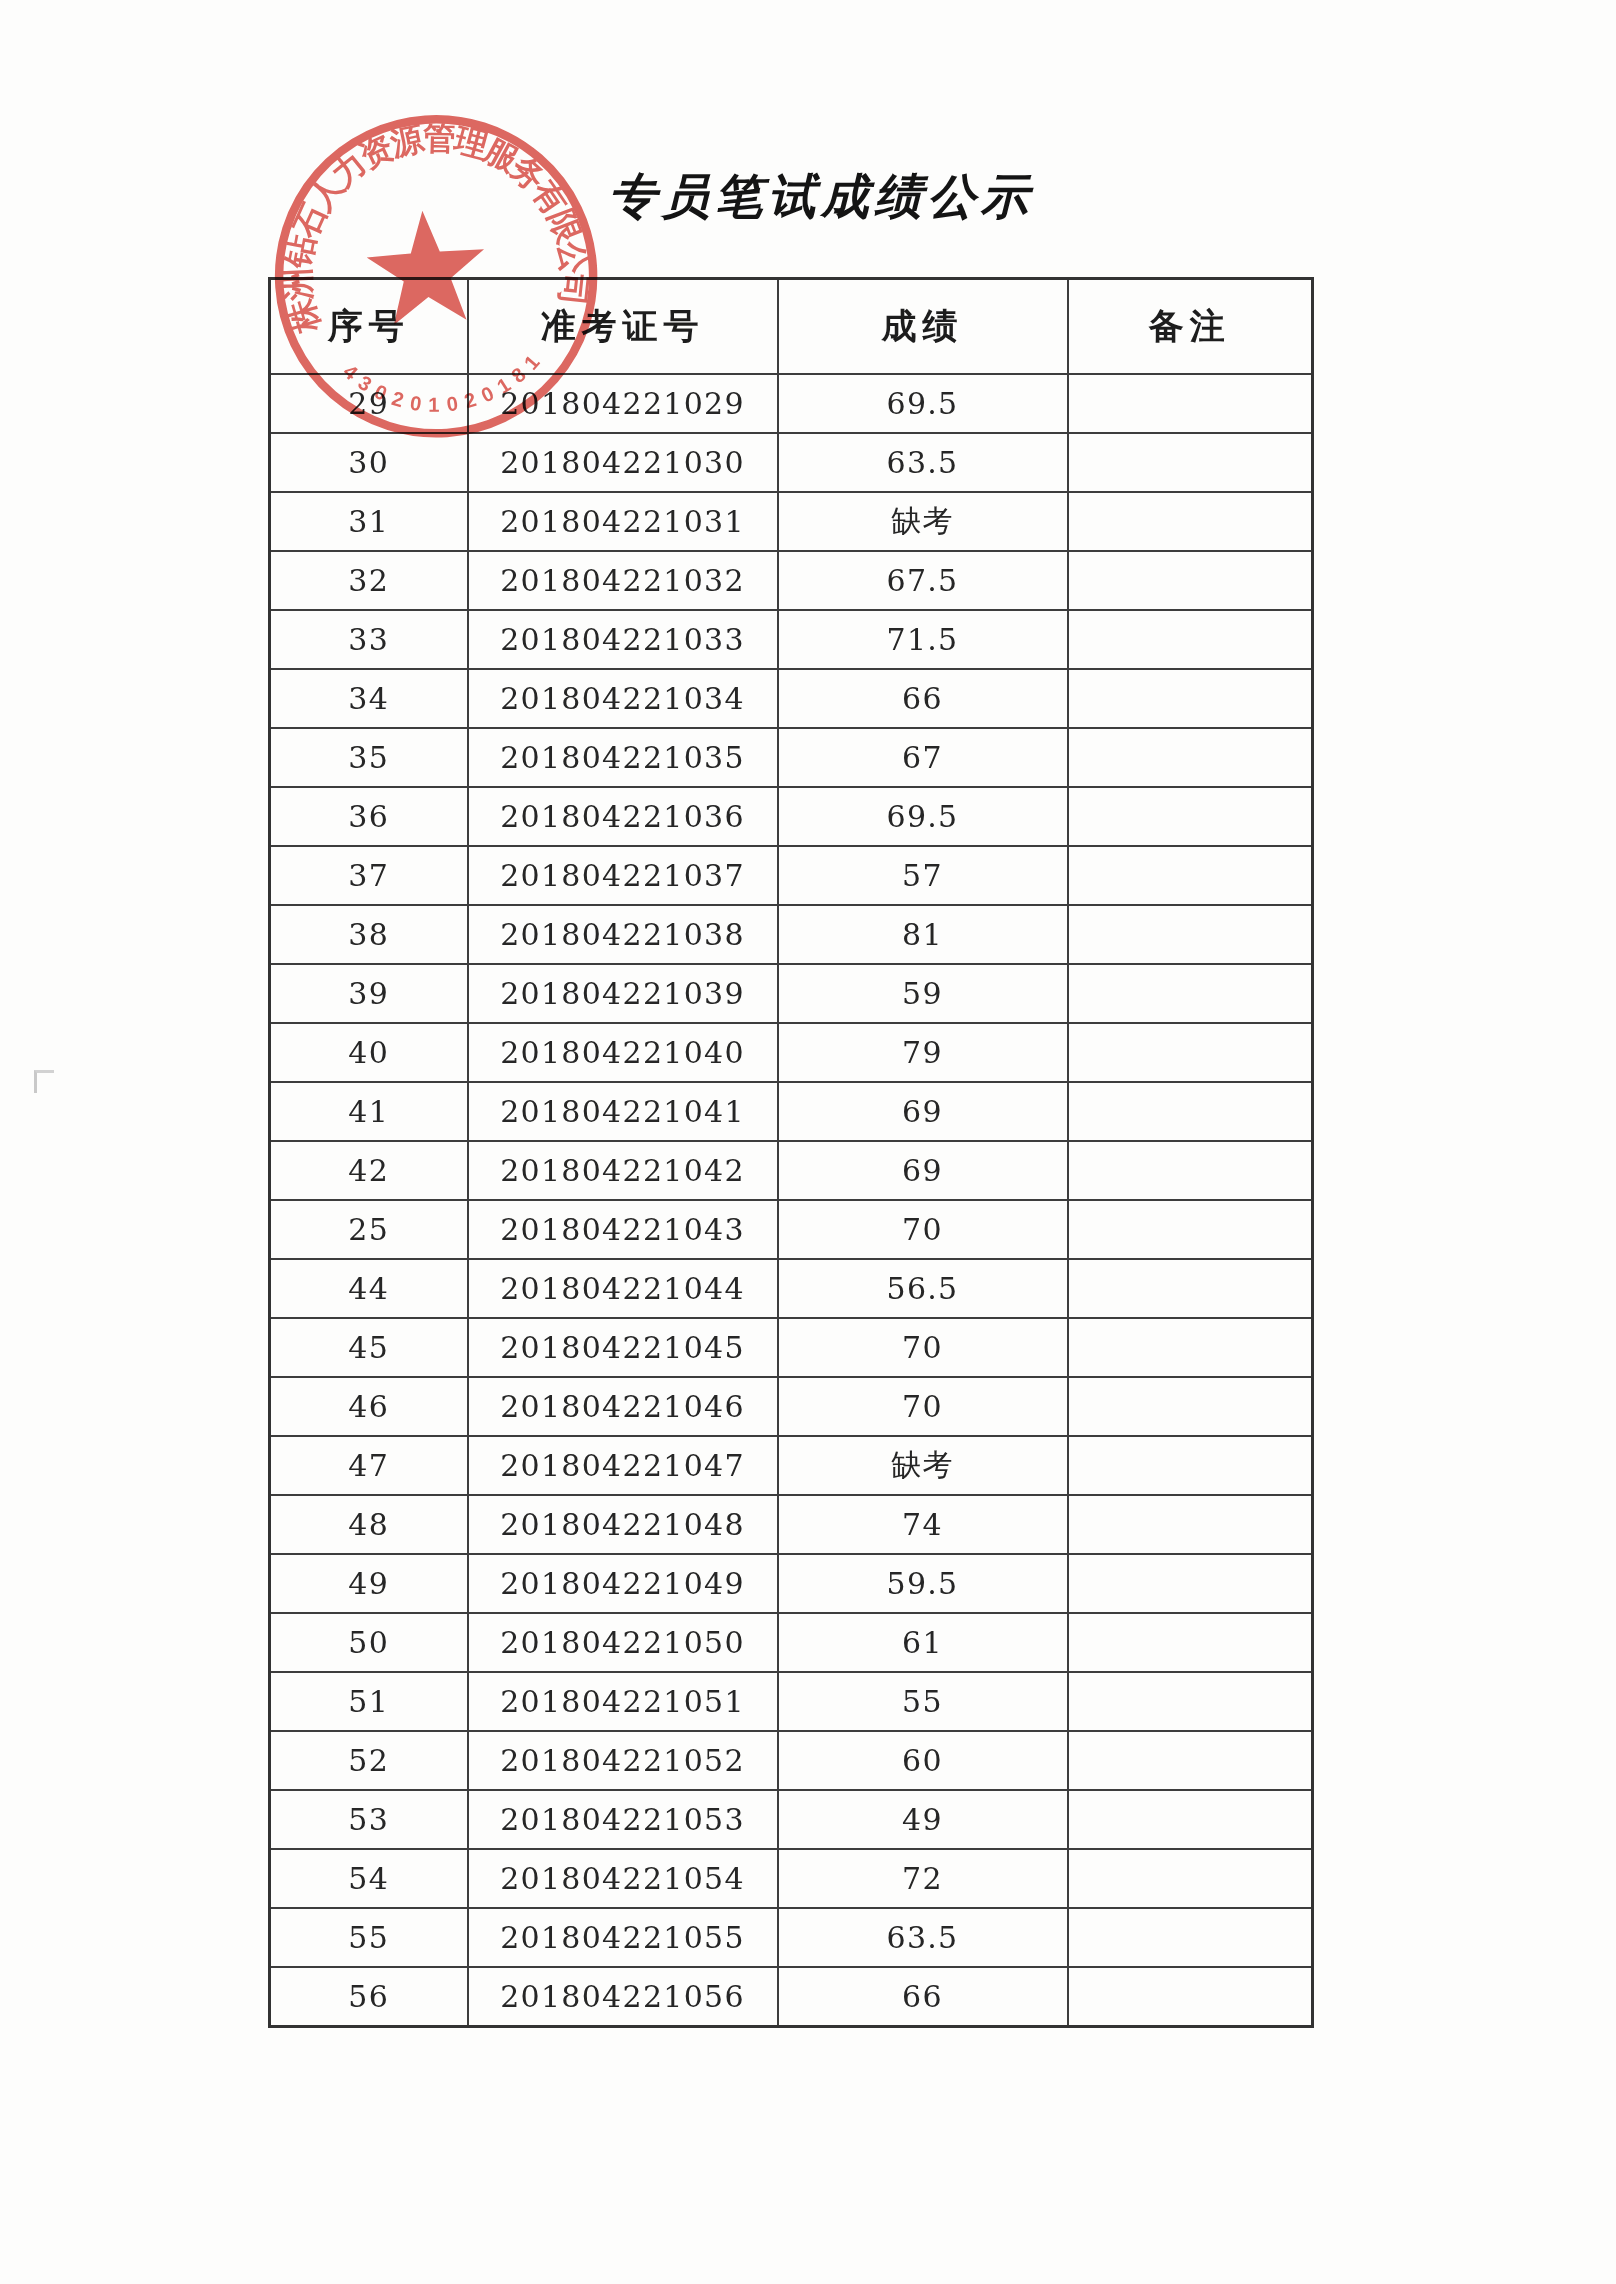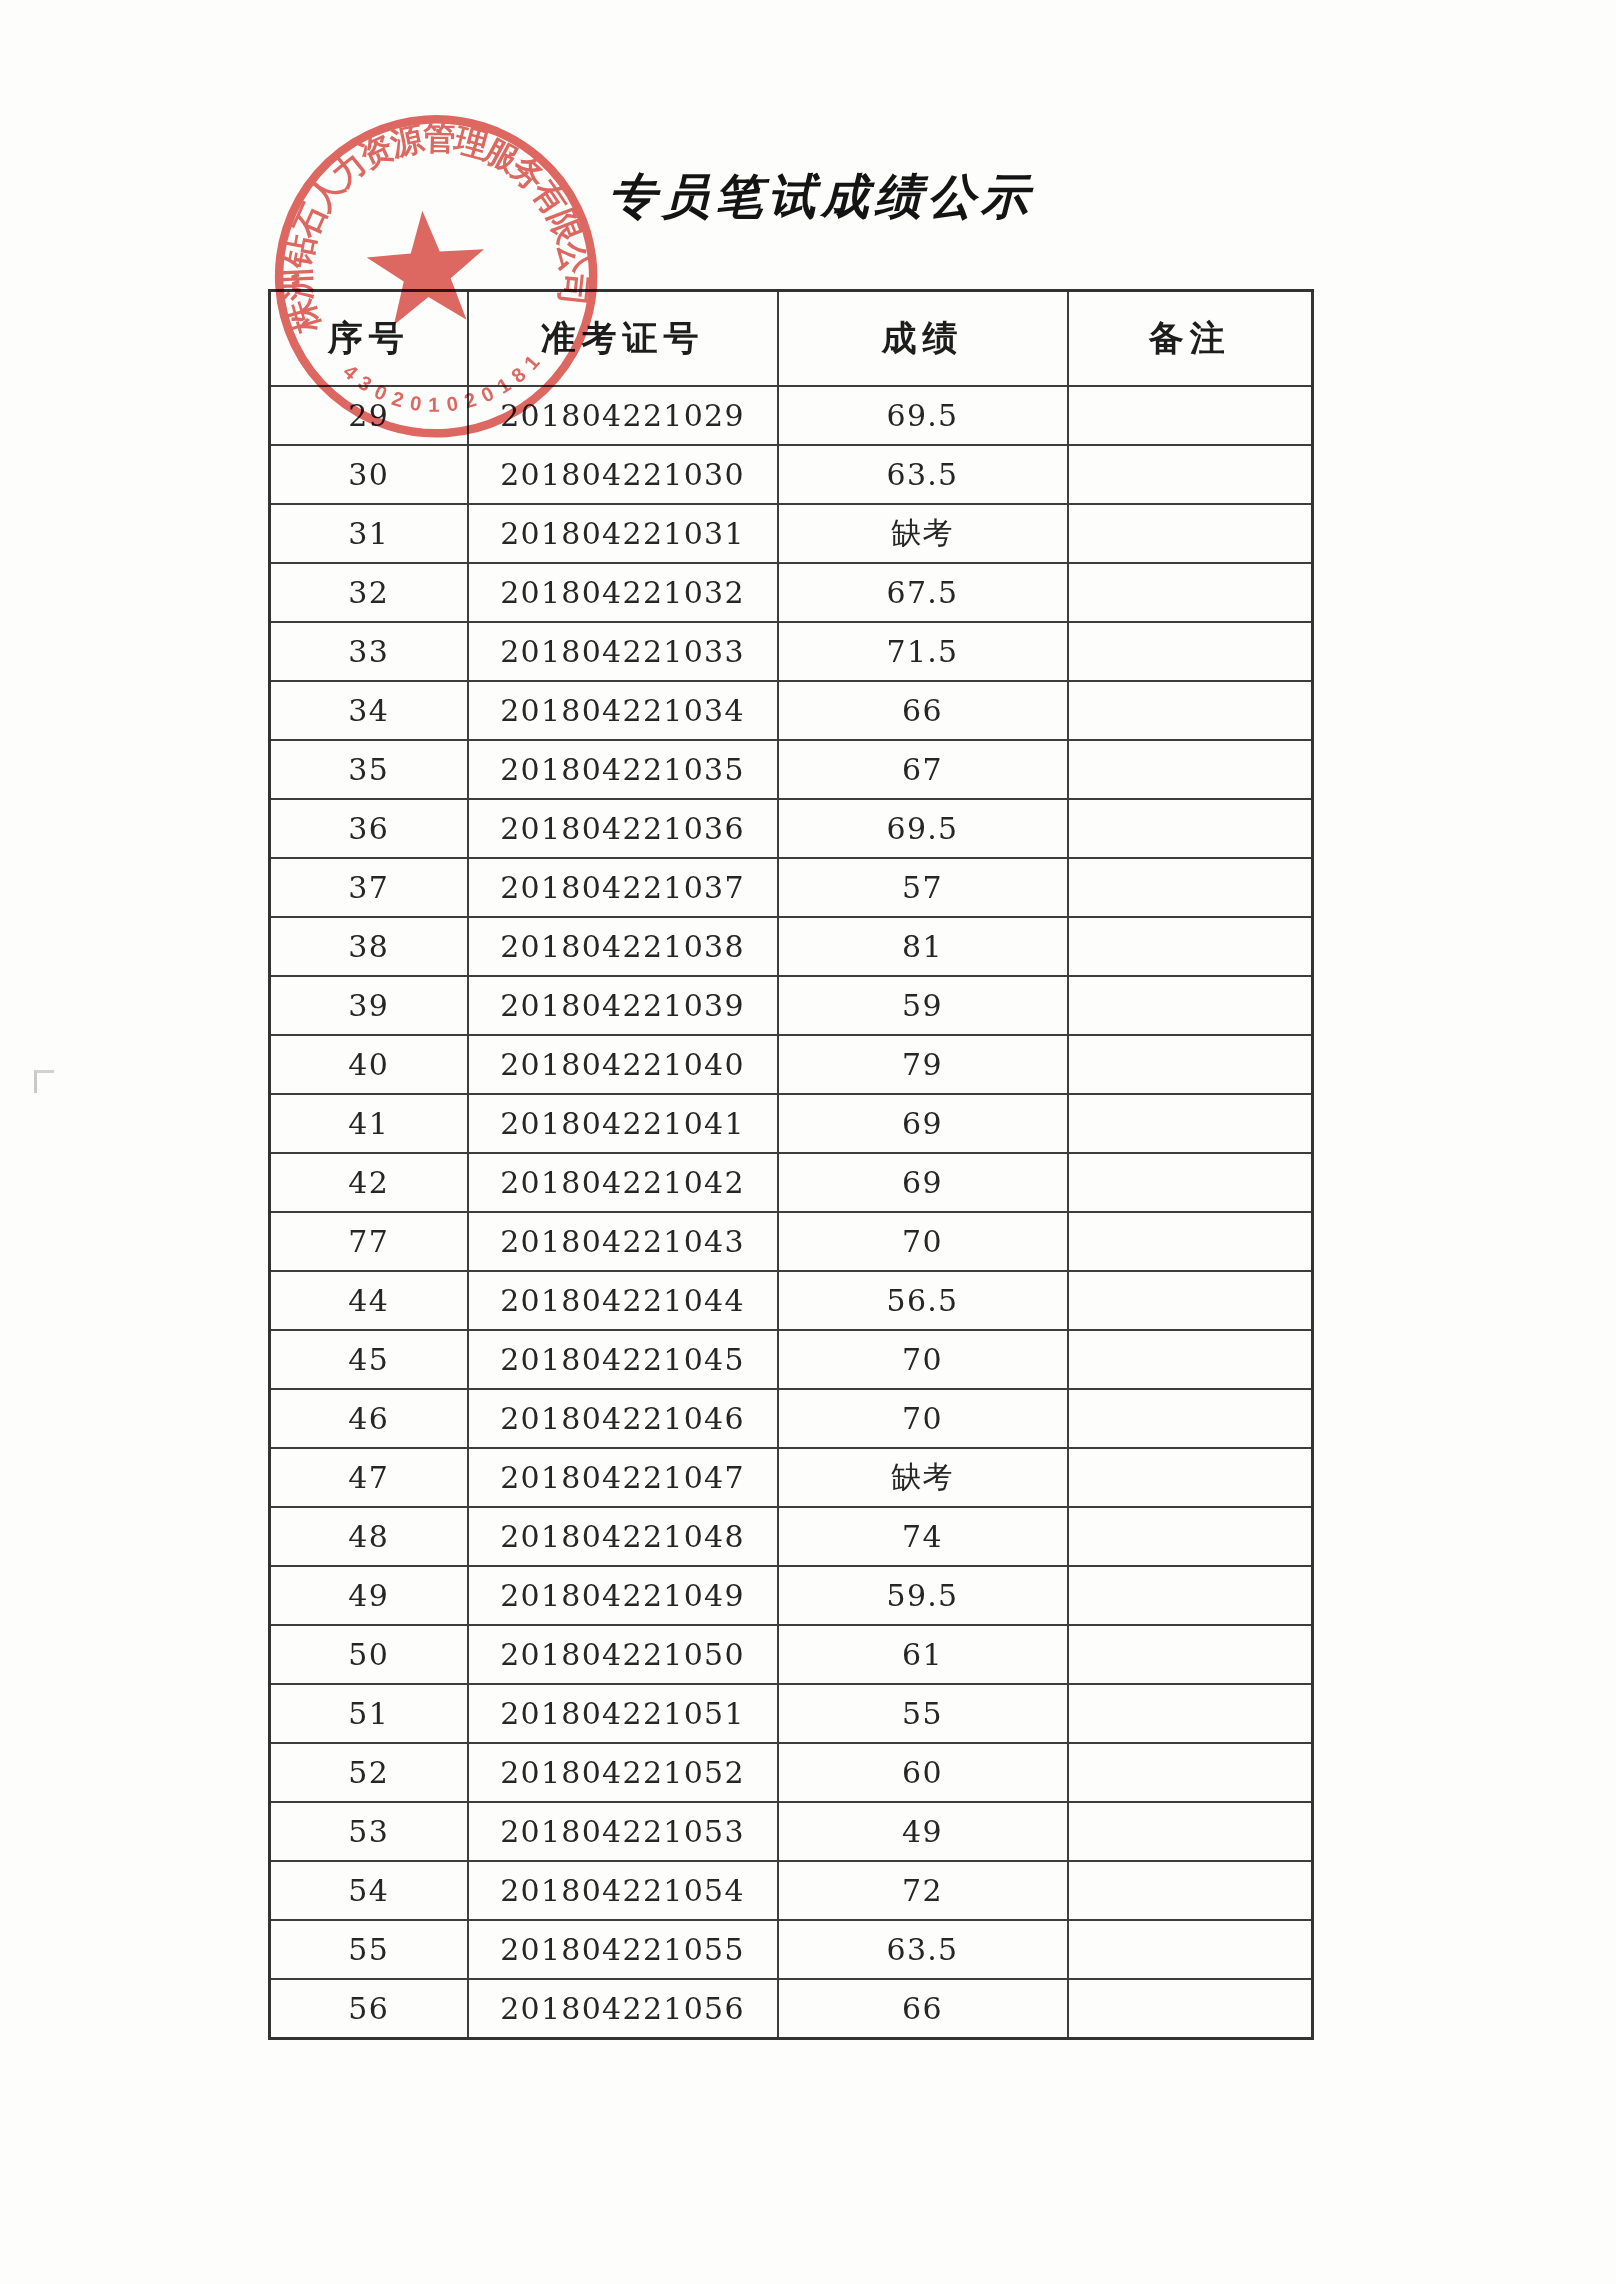"序号" table.score-table { top: 289px -> 277px }
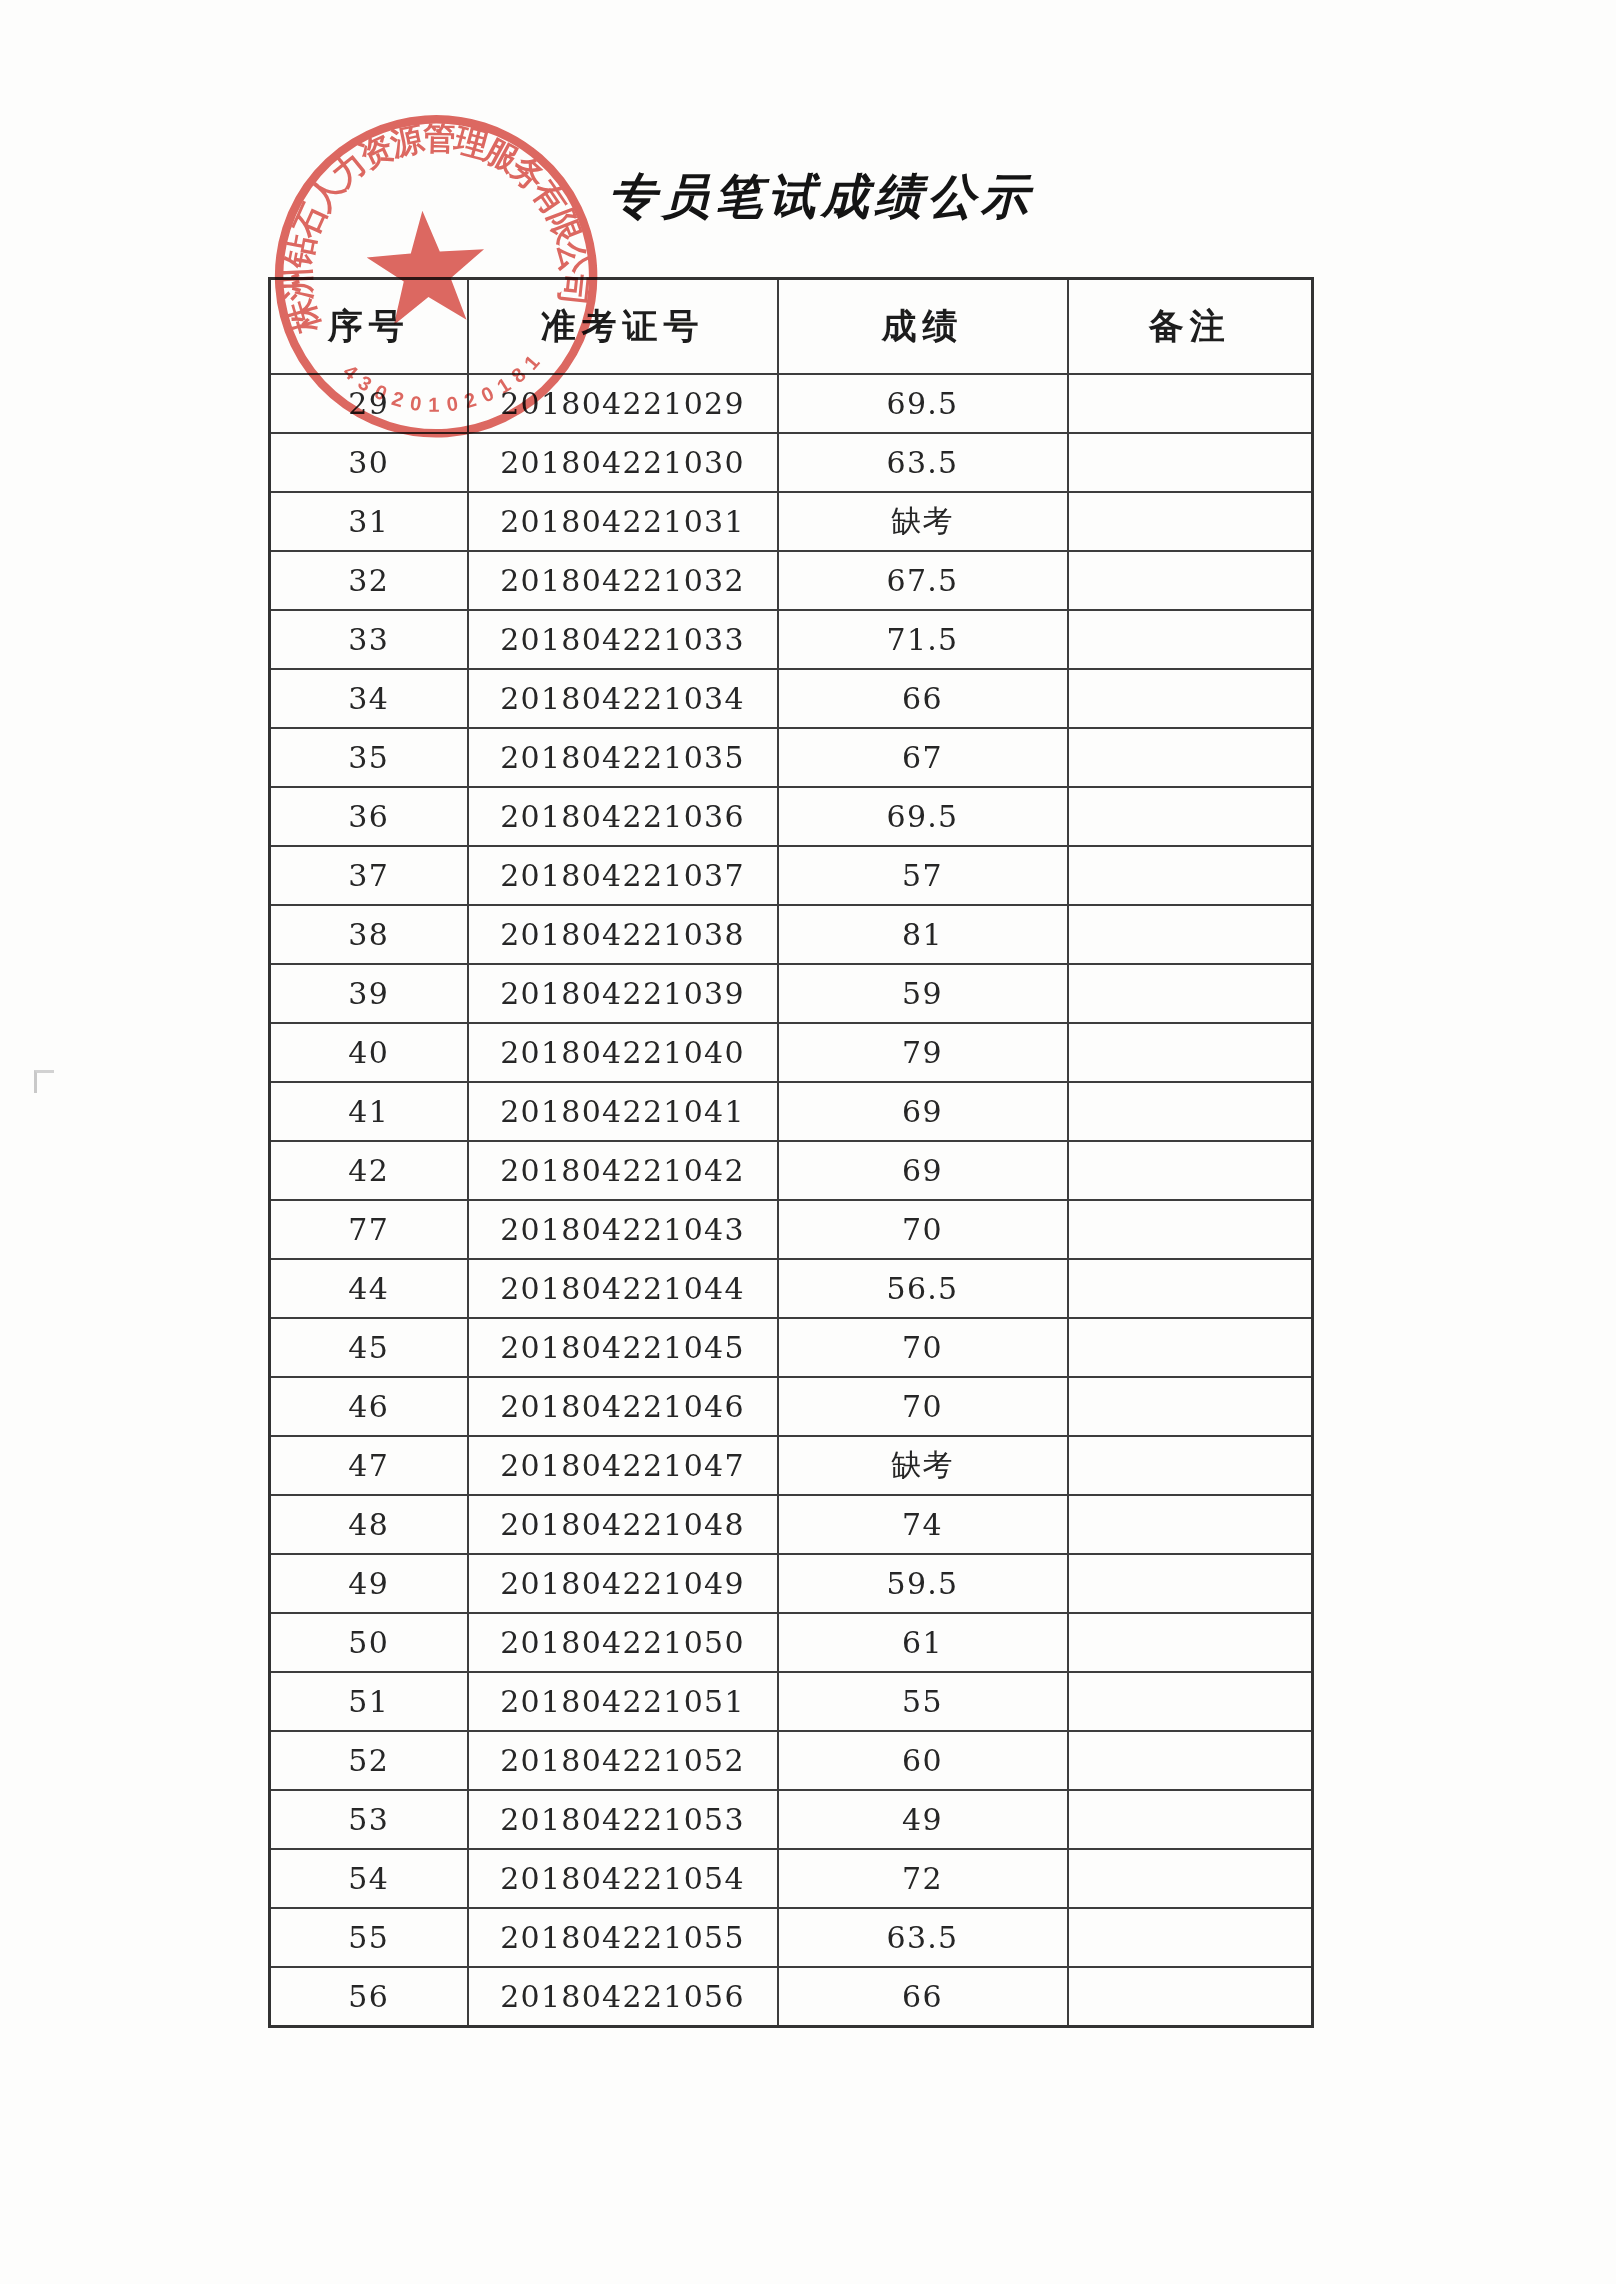"77" td { text: 77 -> 25 }
